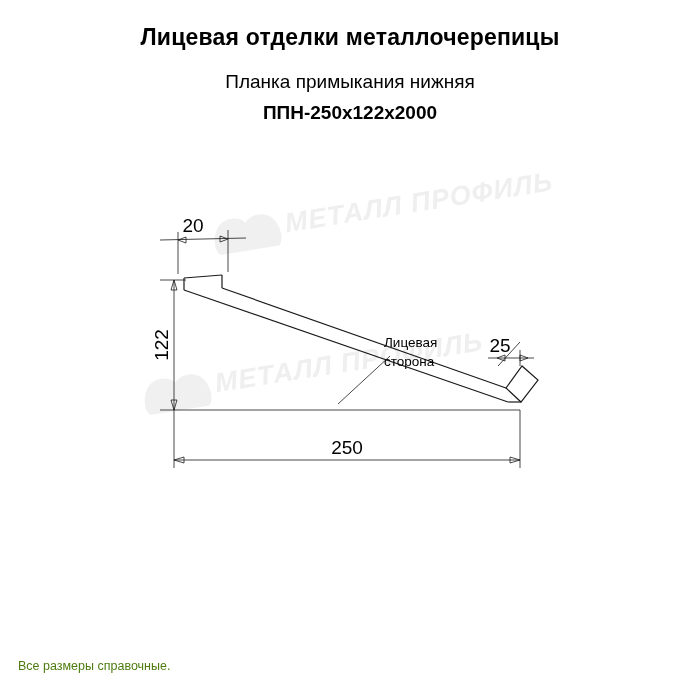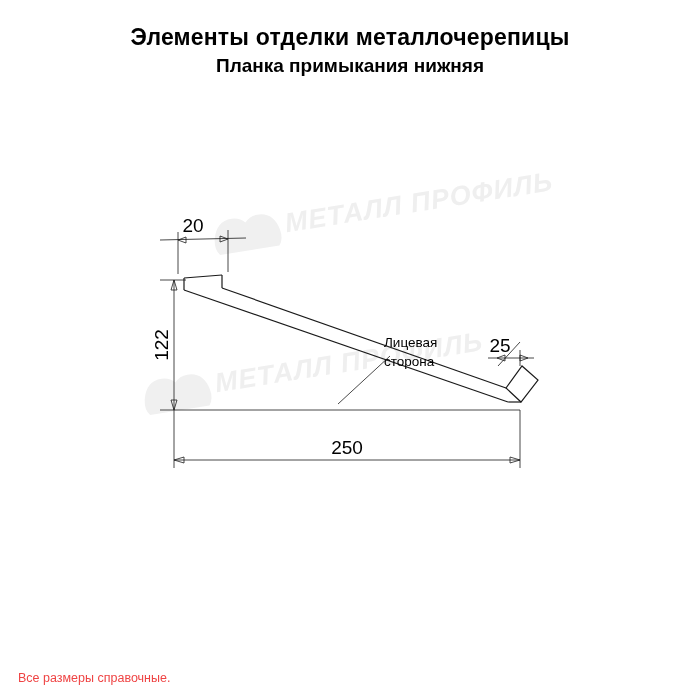"Элементы отделки металлочерепицы" div.title-main { text: Элементы -> Лицевая }
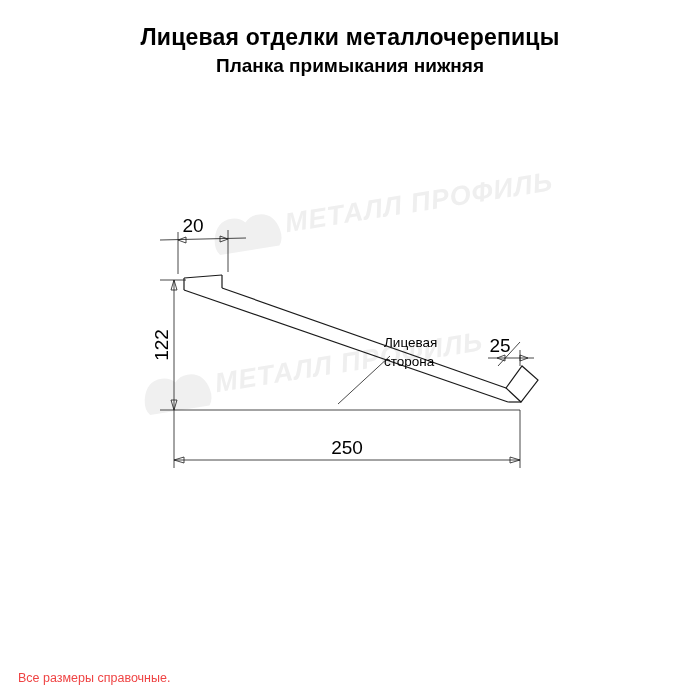"Планка примыкания нижняя" .title-sub { font-weight: bold -> normal; margin-top: 1px -> 17px }
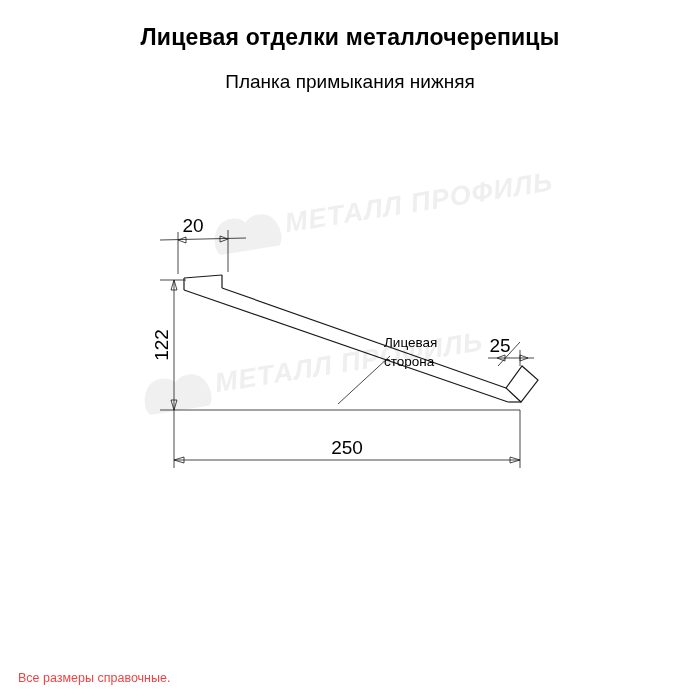"ППН-250х122х2000" div.title-code { html: none -> <div>ППН-250х122х2000</div> }
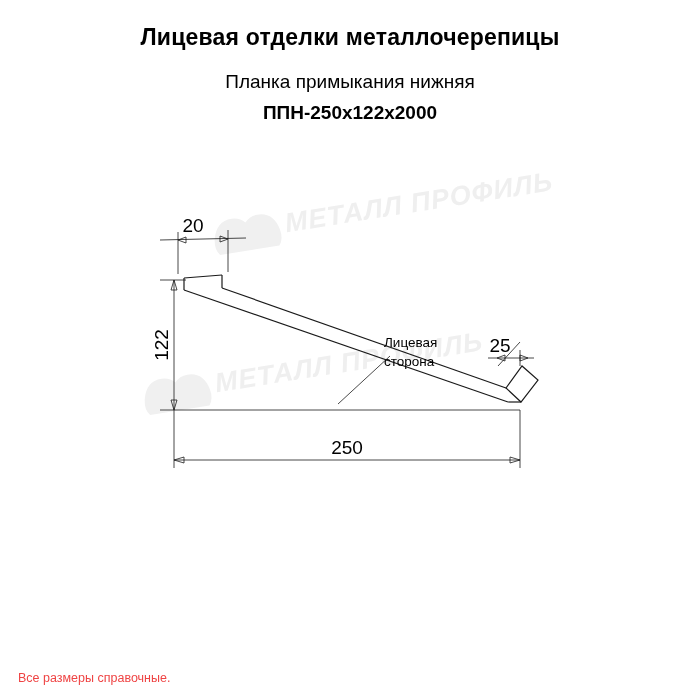"Все размеры справочные." .footer { bottom: 12px -> 24px; color: #ef4444 -> #4d7c0f }
